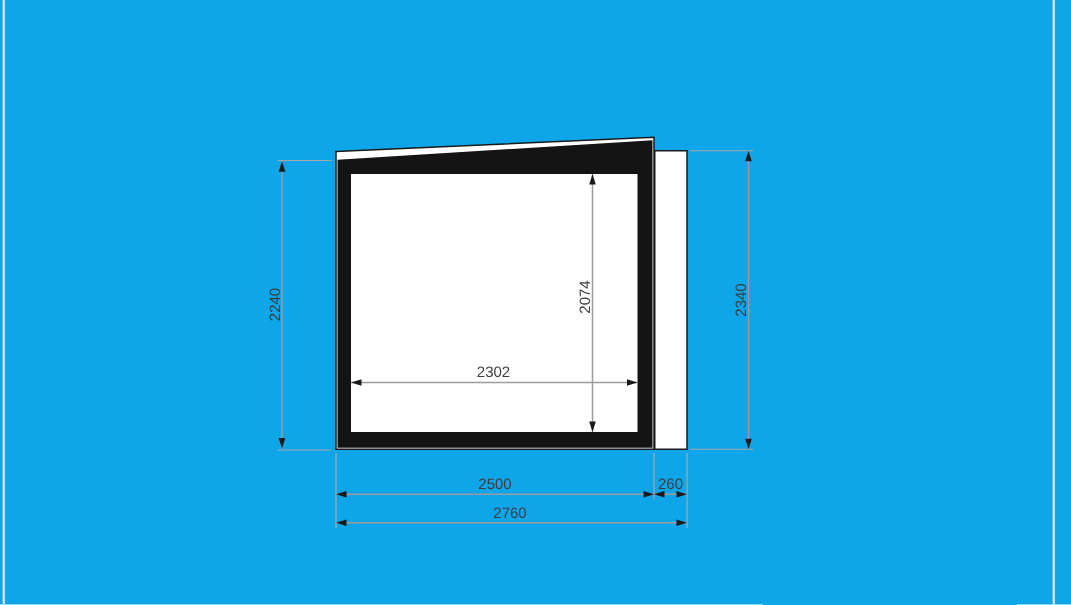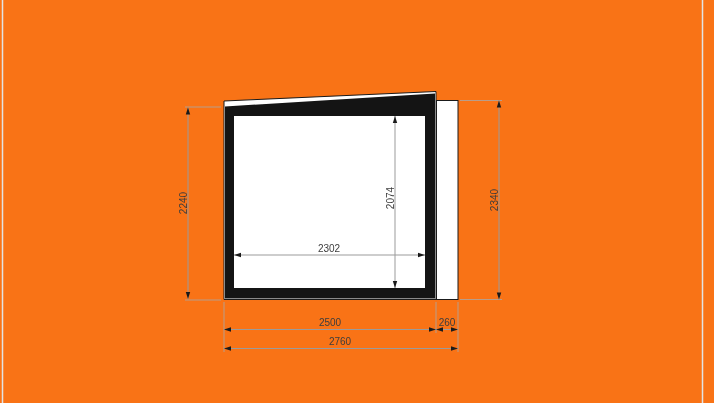"2302" #stage { background: #f97316 -> #0ea5e9 }
